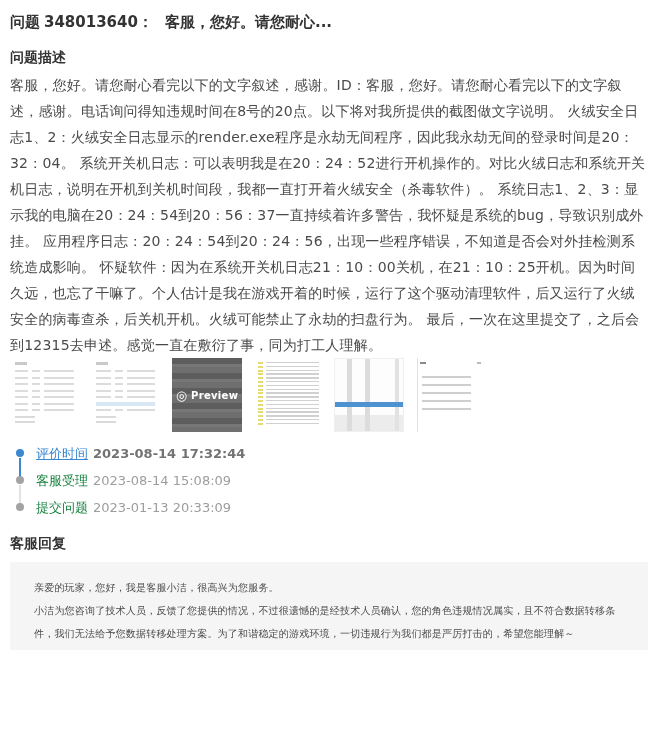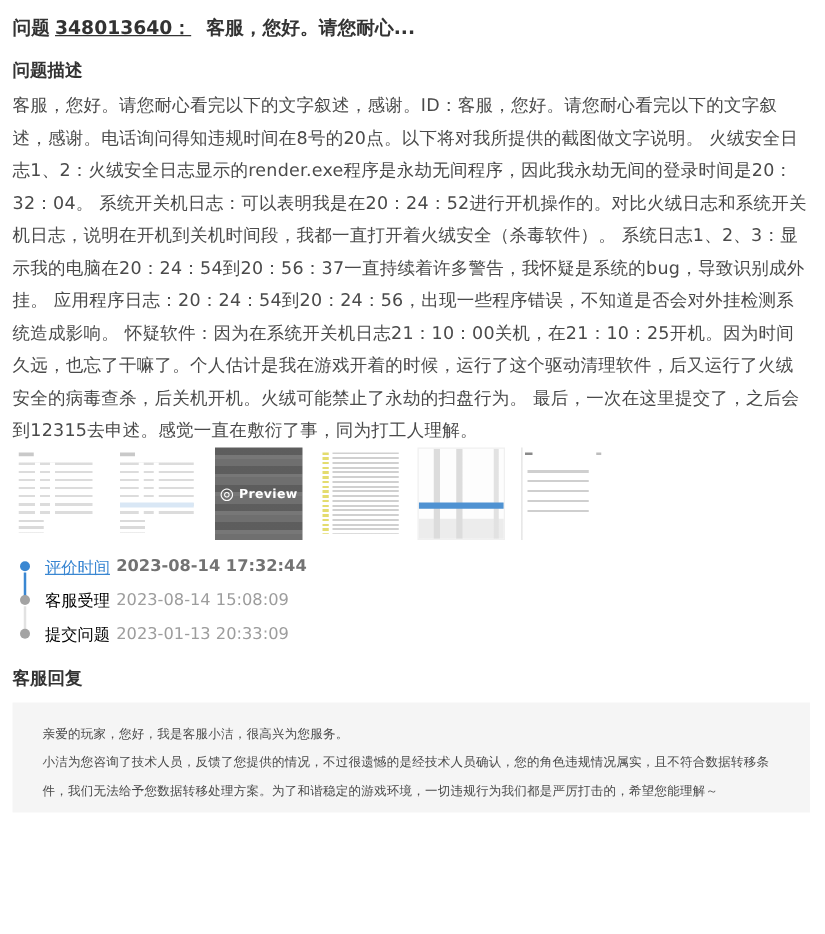"348013640：" .title .tid { text-decoration: underline -> none }
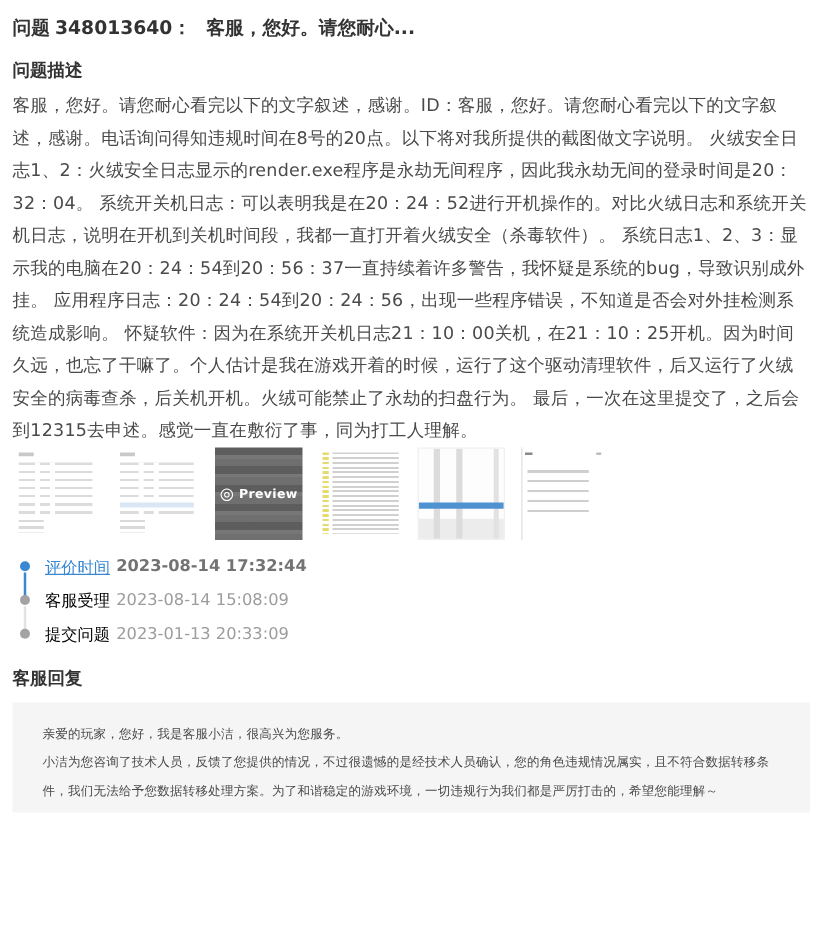"客服受理" .step-label { color: #000000 -> #15803d }
